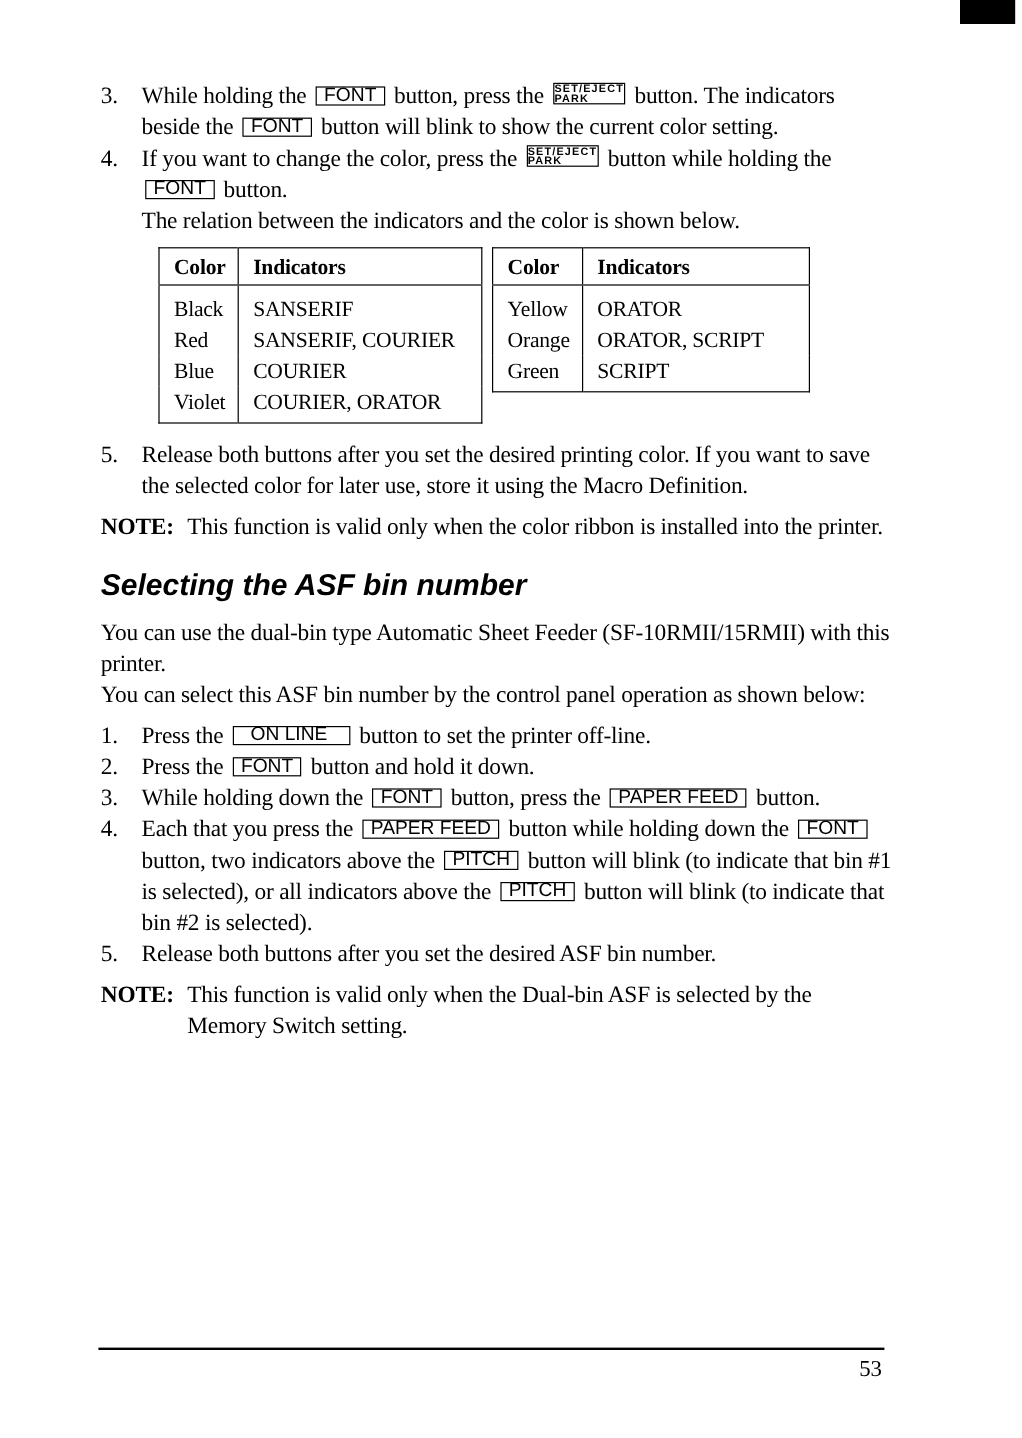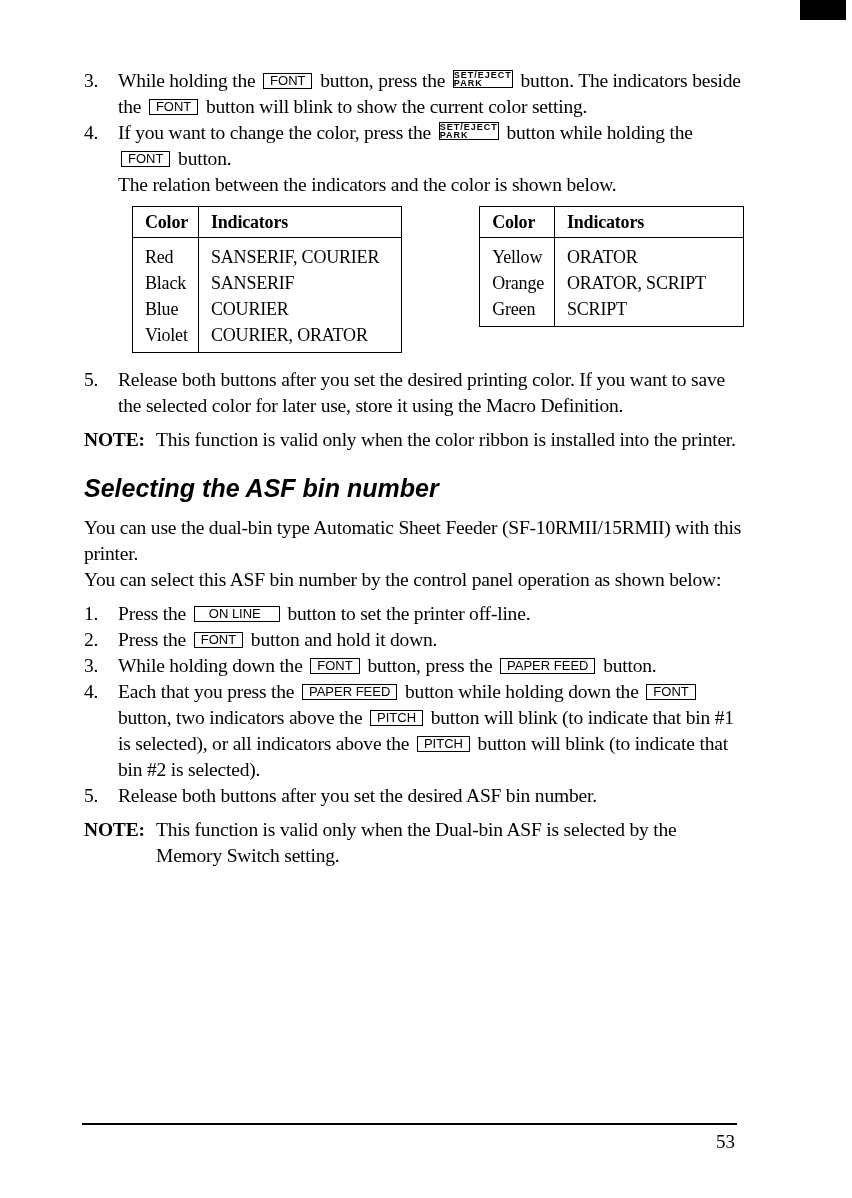"FONT" .key { font-size: 13px -> 16px }
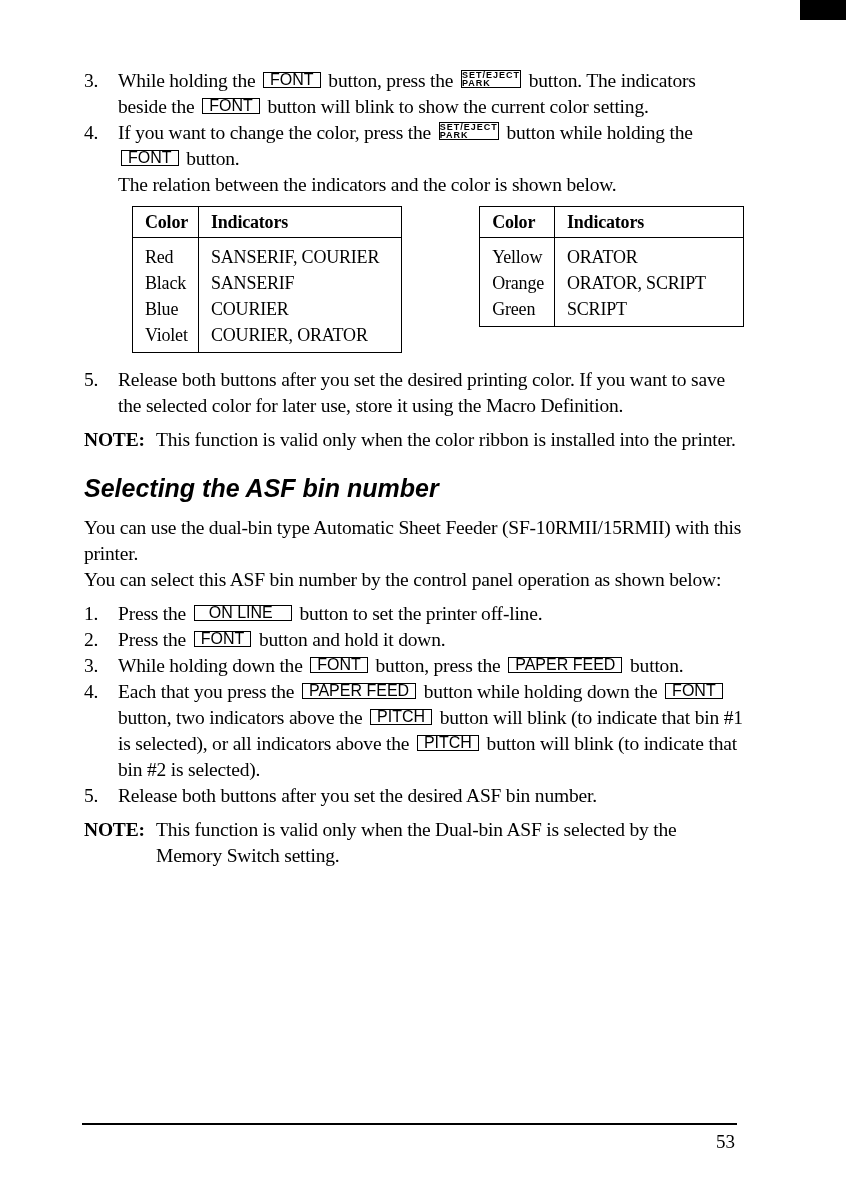"Color" .tables { gap: 20px -> 8px; justify-content: space-between -> none }
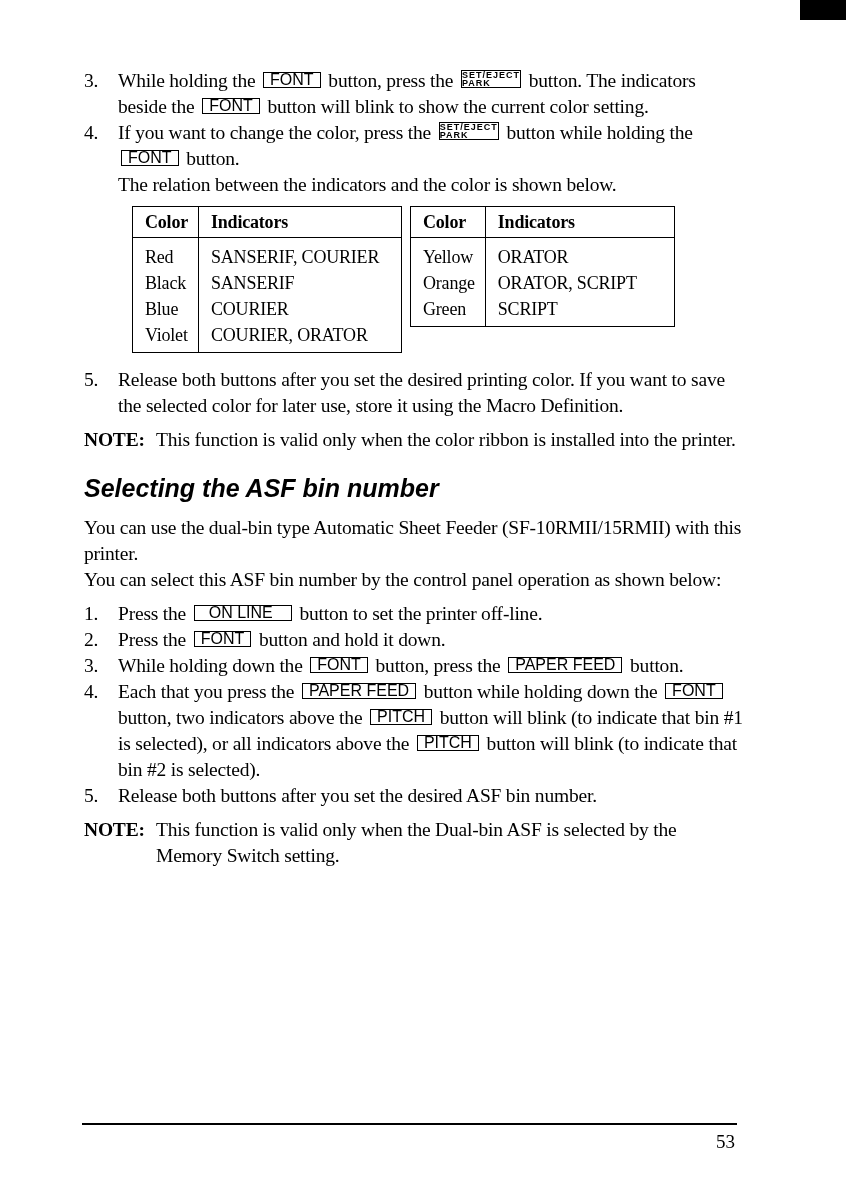"Red" tr { order: before "Black" -> after "Black" }
